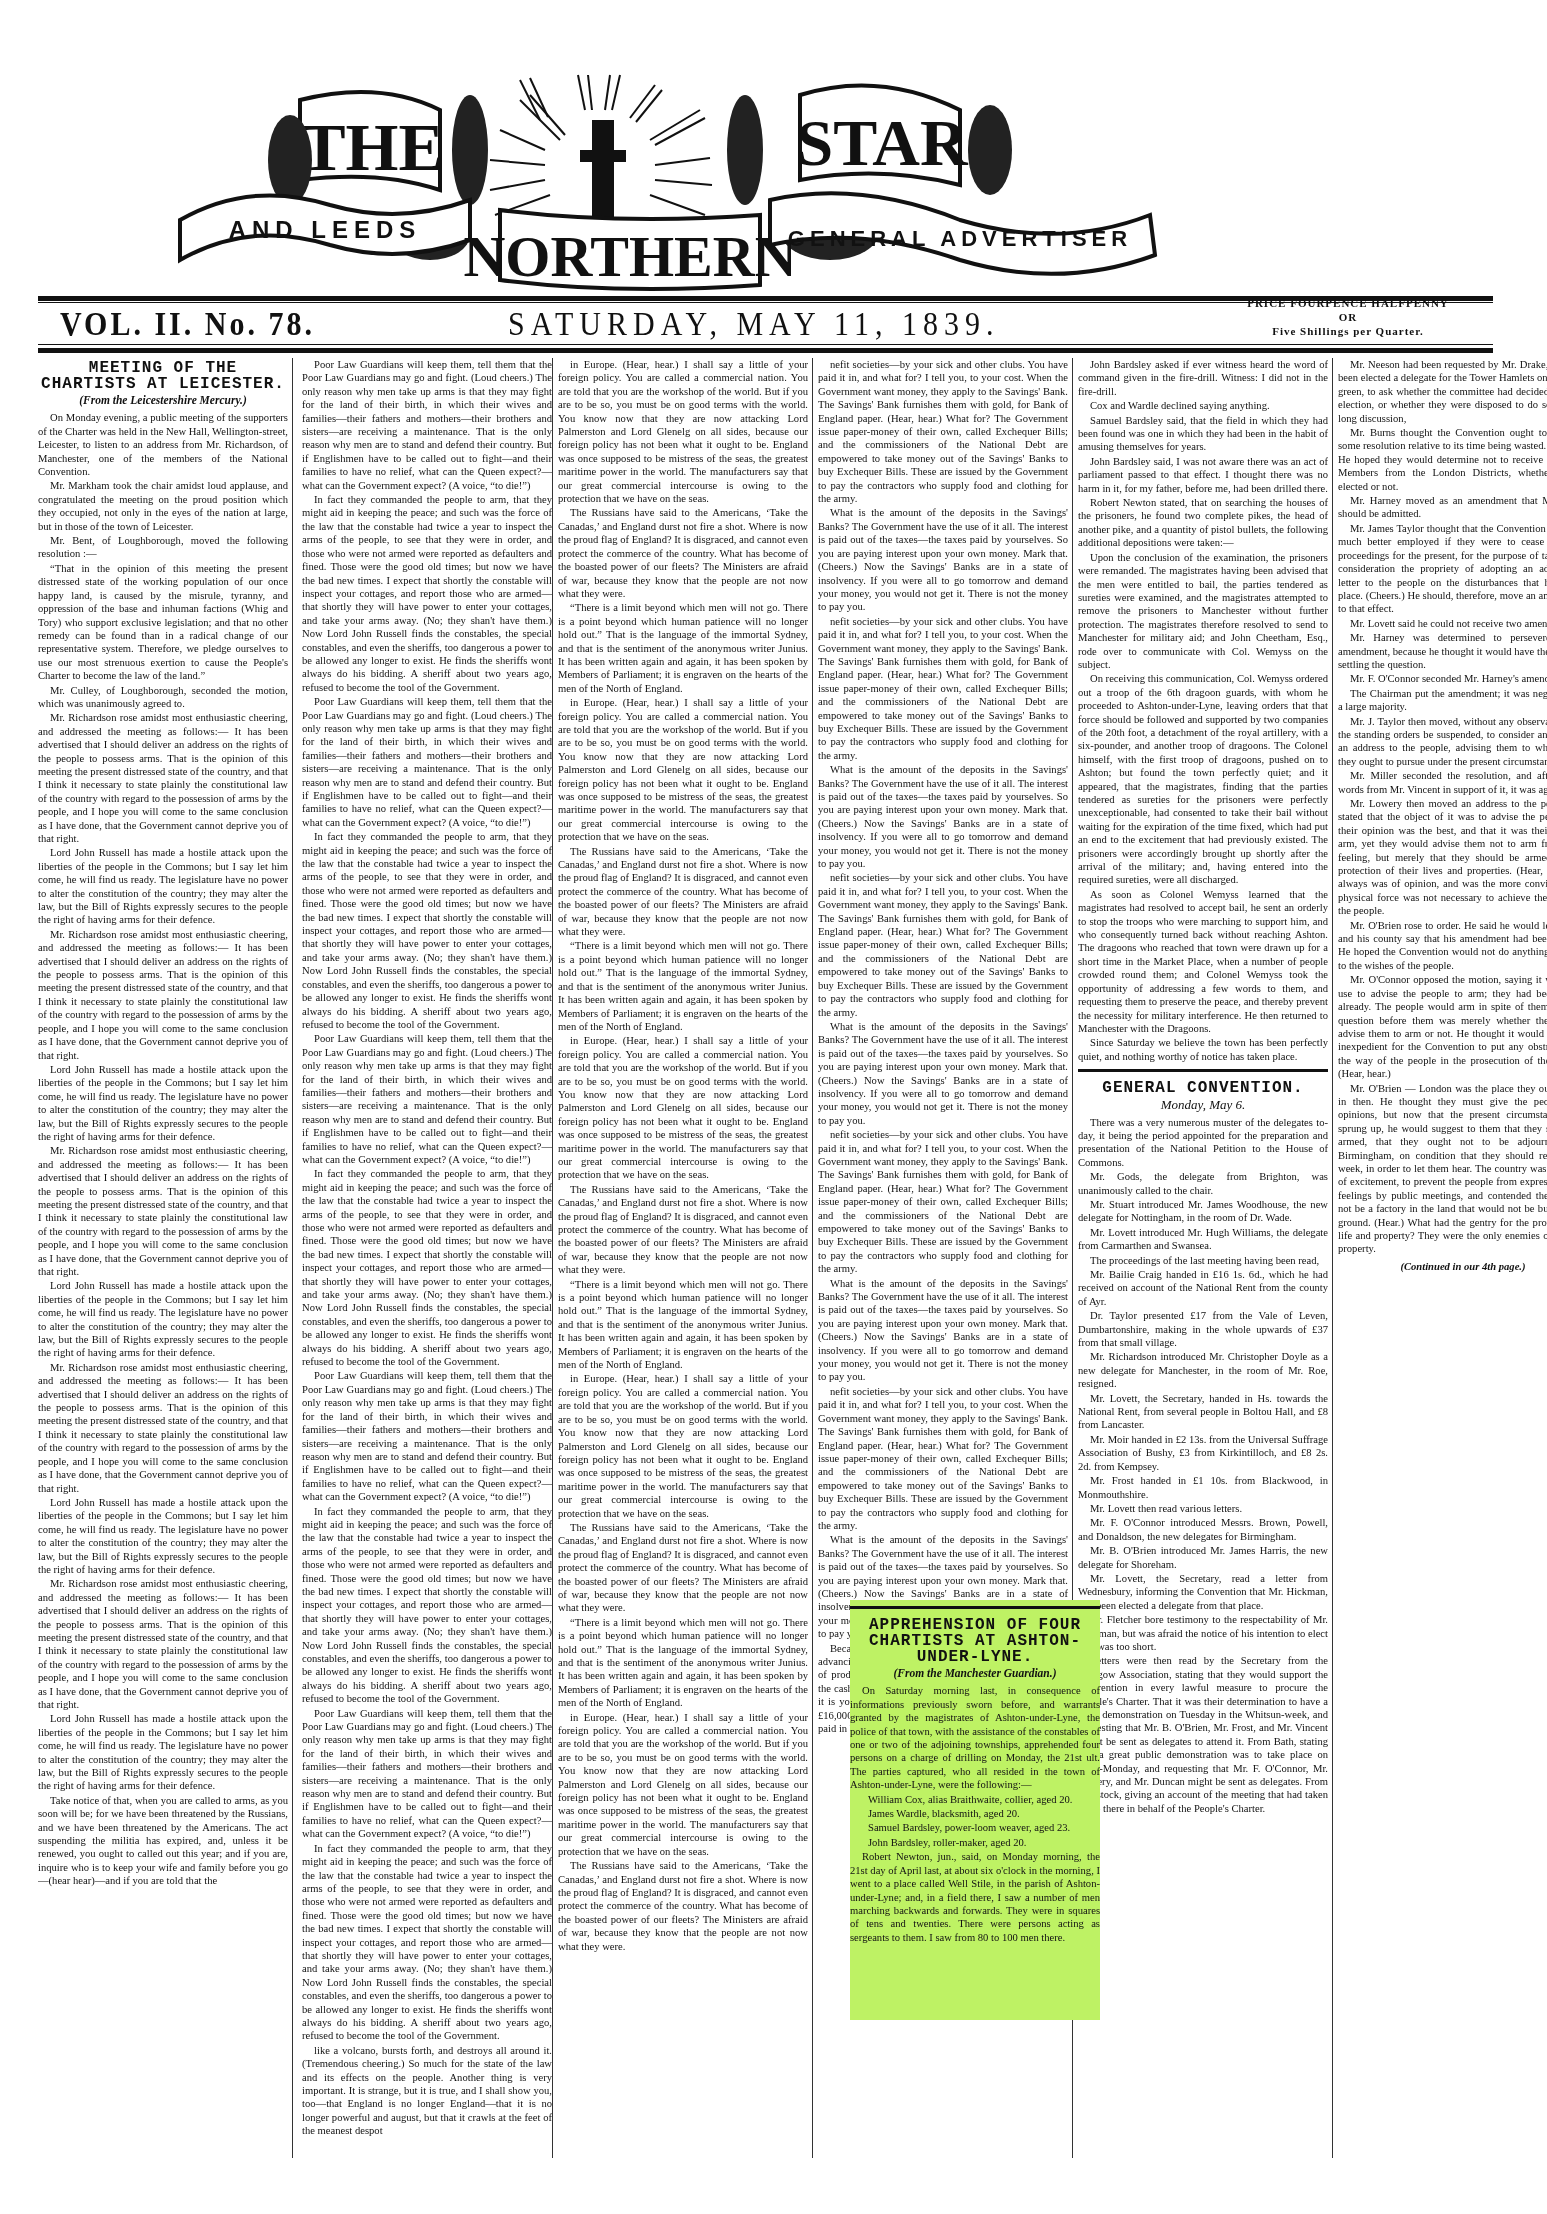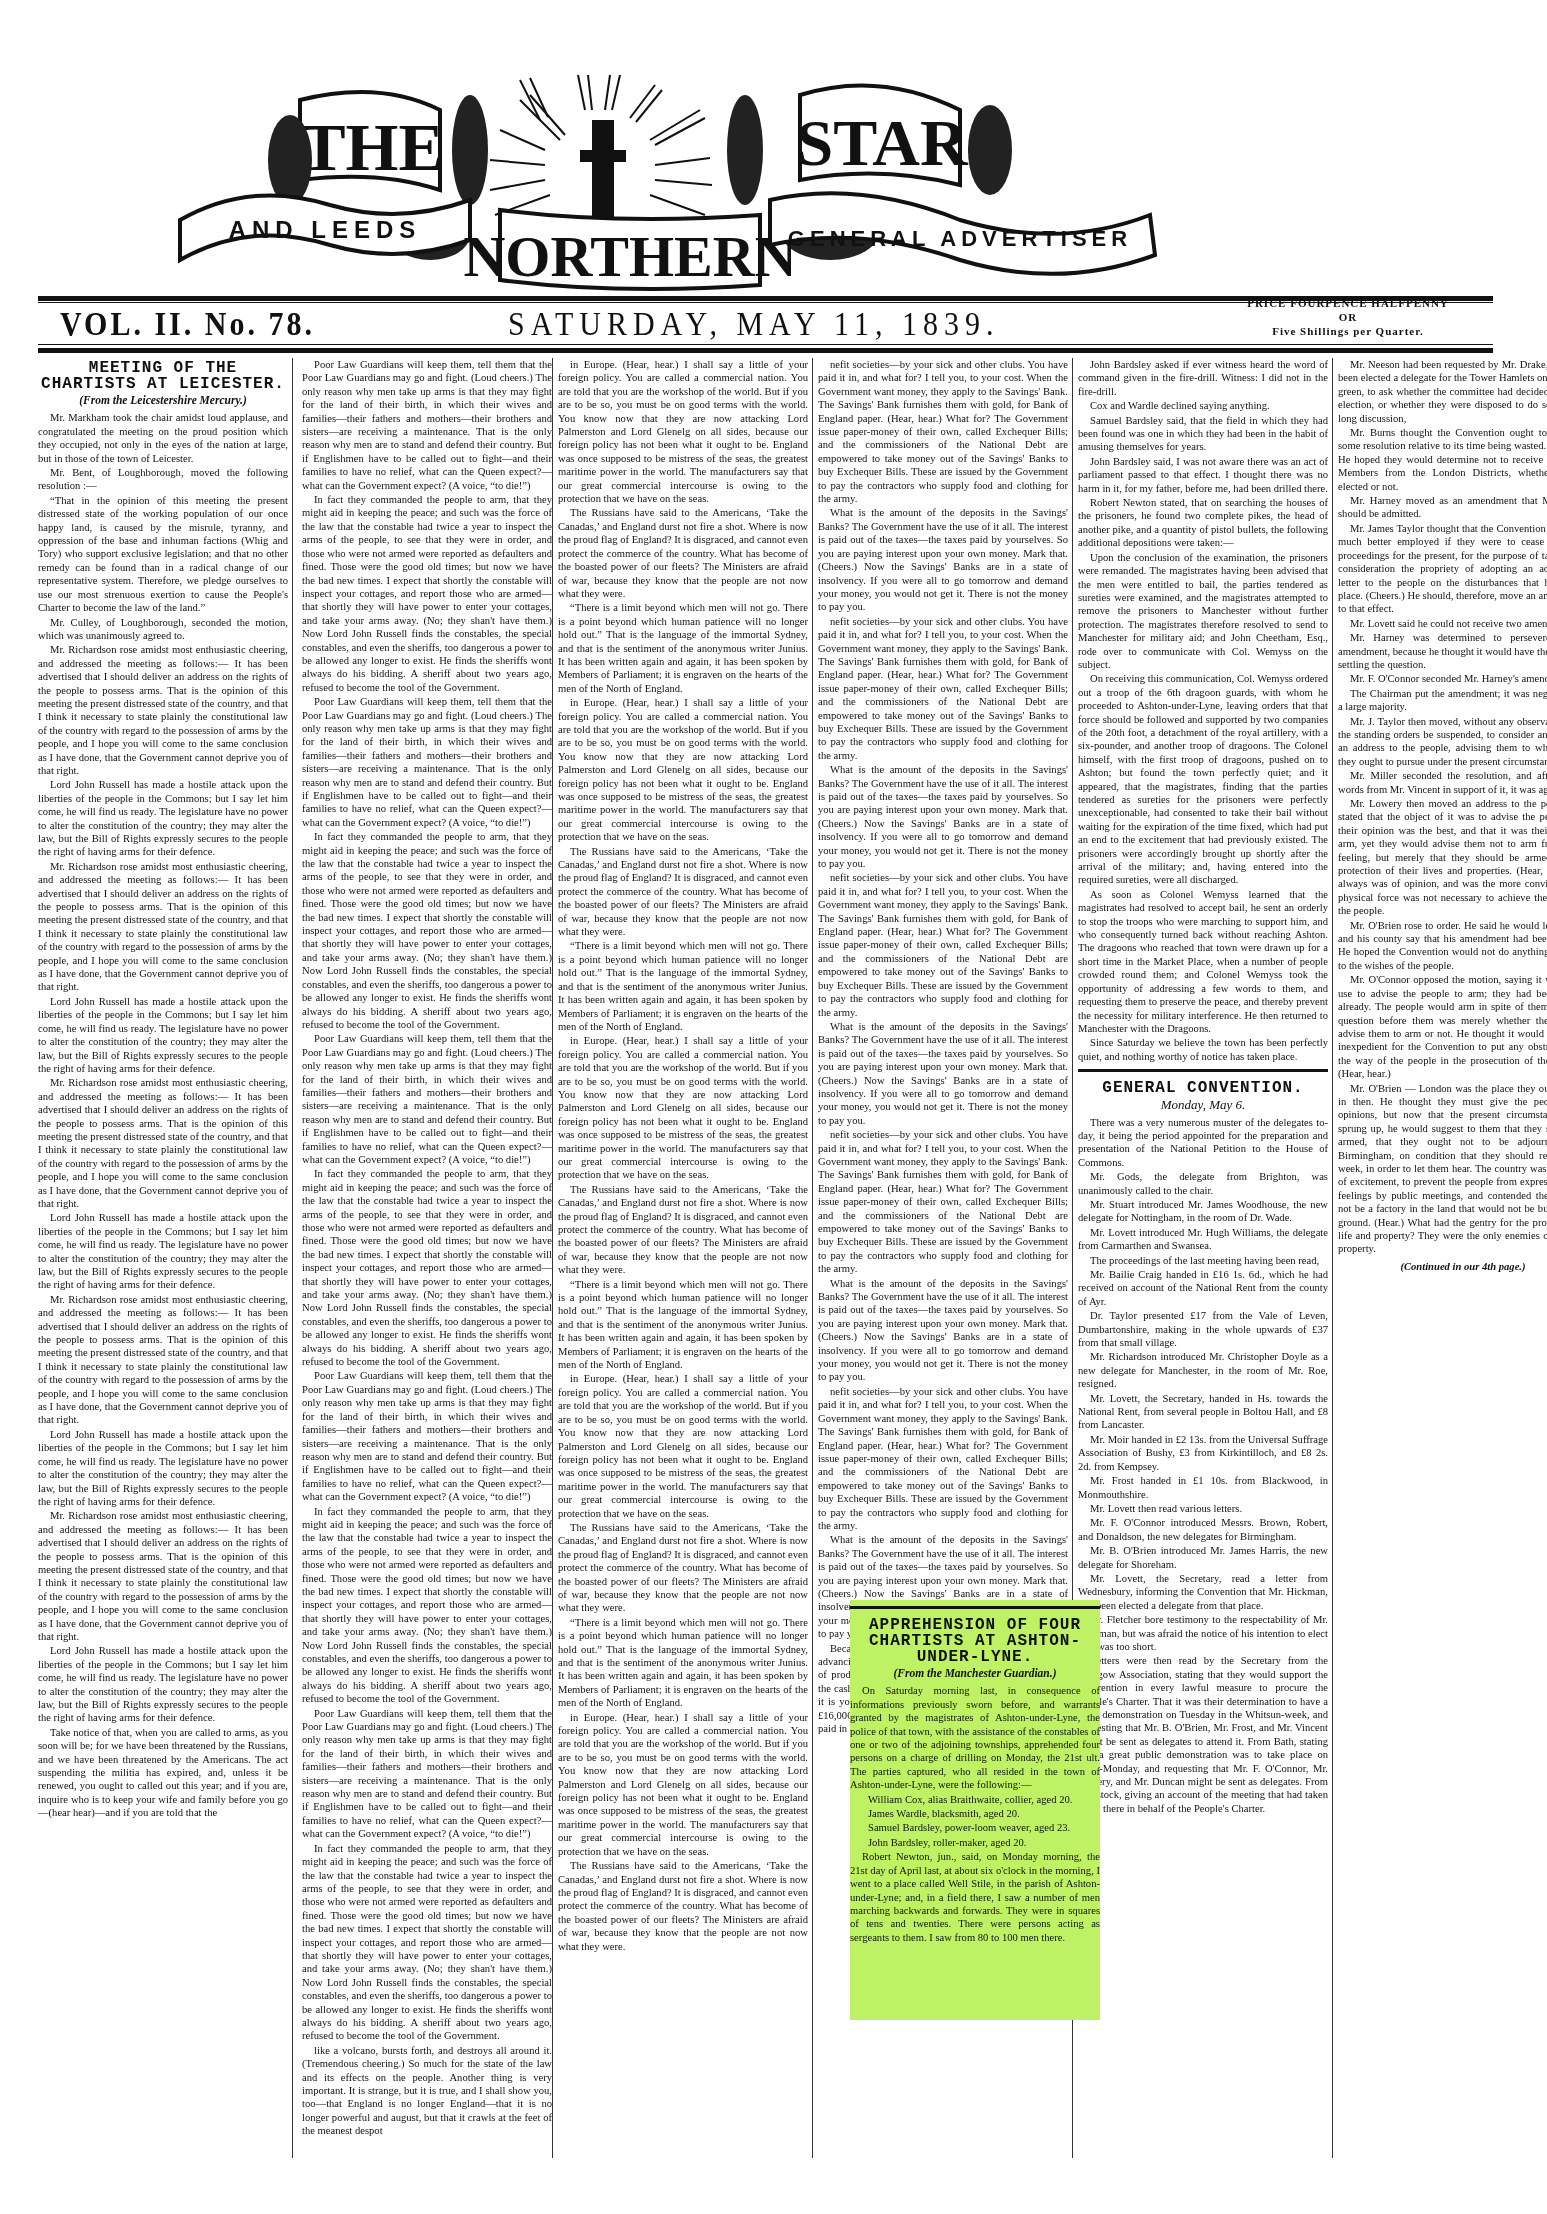"On Monday evening, a public" p { html: none -> <p>On Monday evening, a public meeting of the supporters of the Charter was held in the New Hall, Wellington-street, Leicester, to listen to an address from Mr. Richardson, of Manchester, one of the members of the National Convention.</p> }
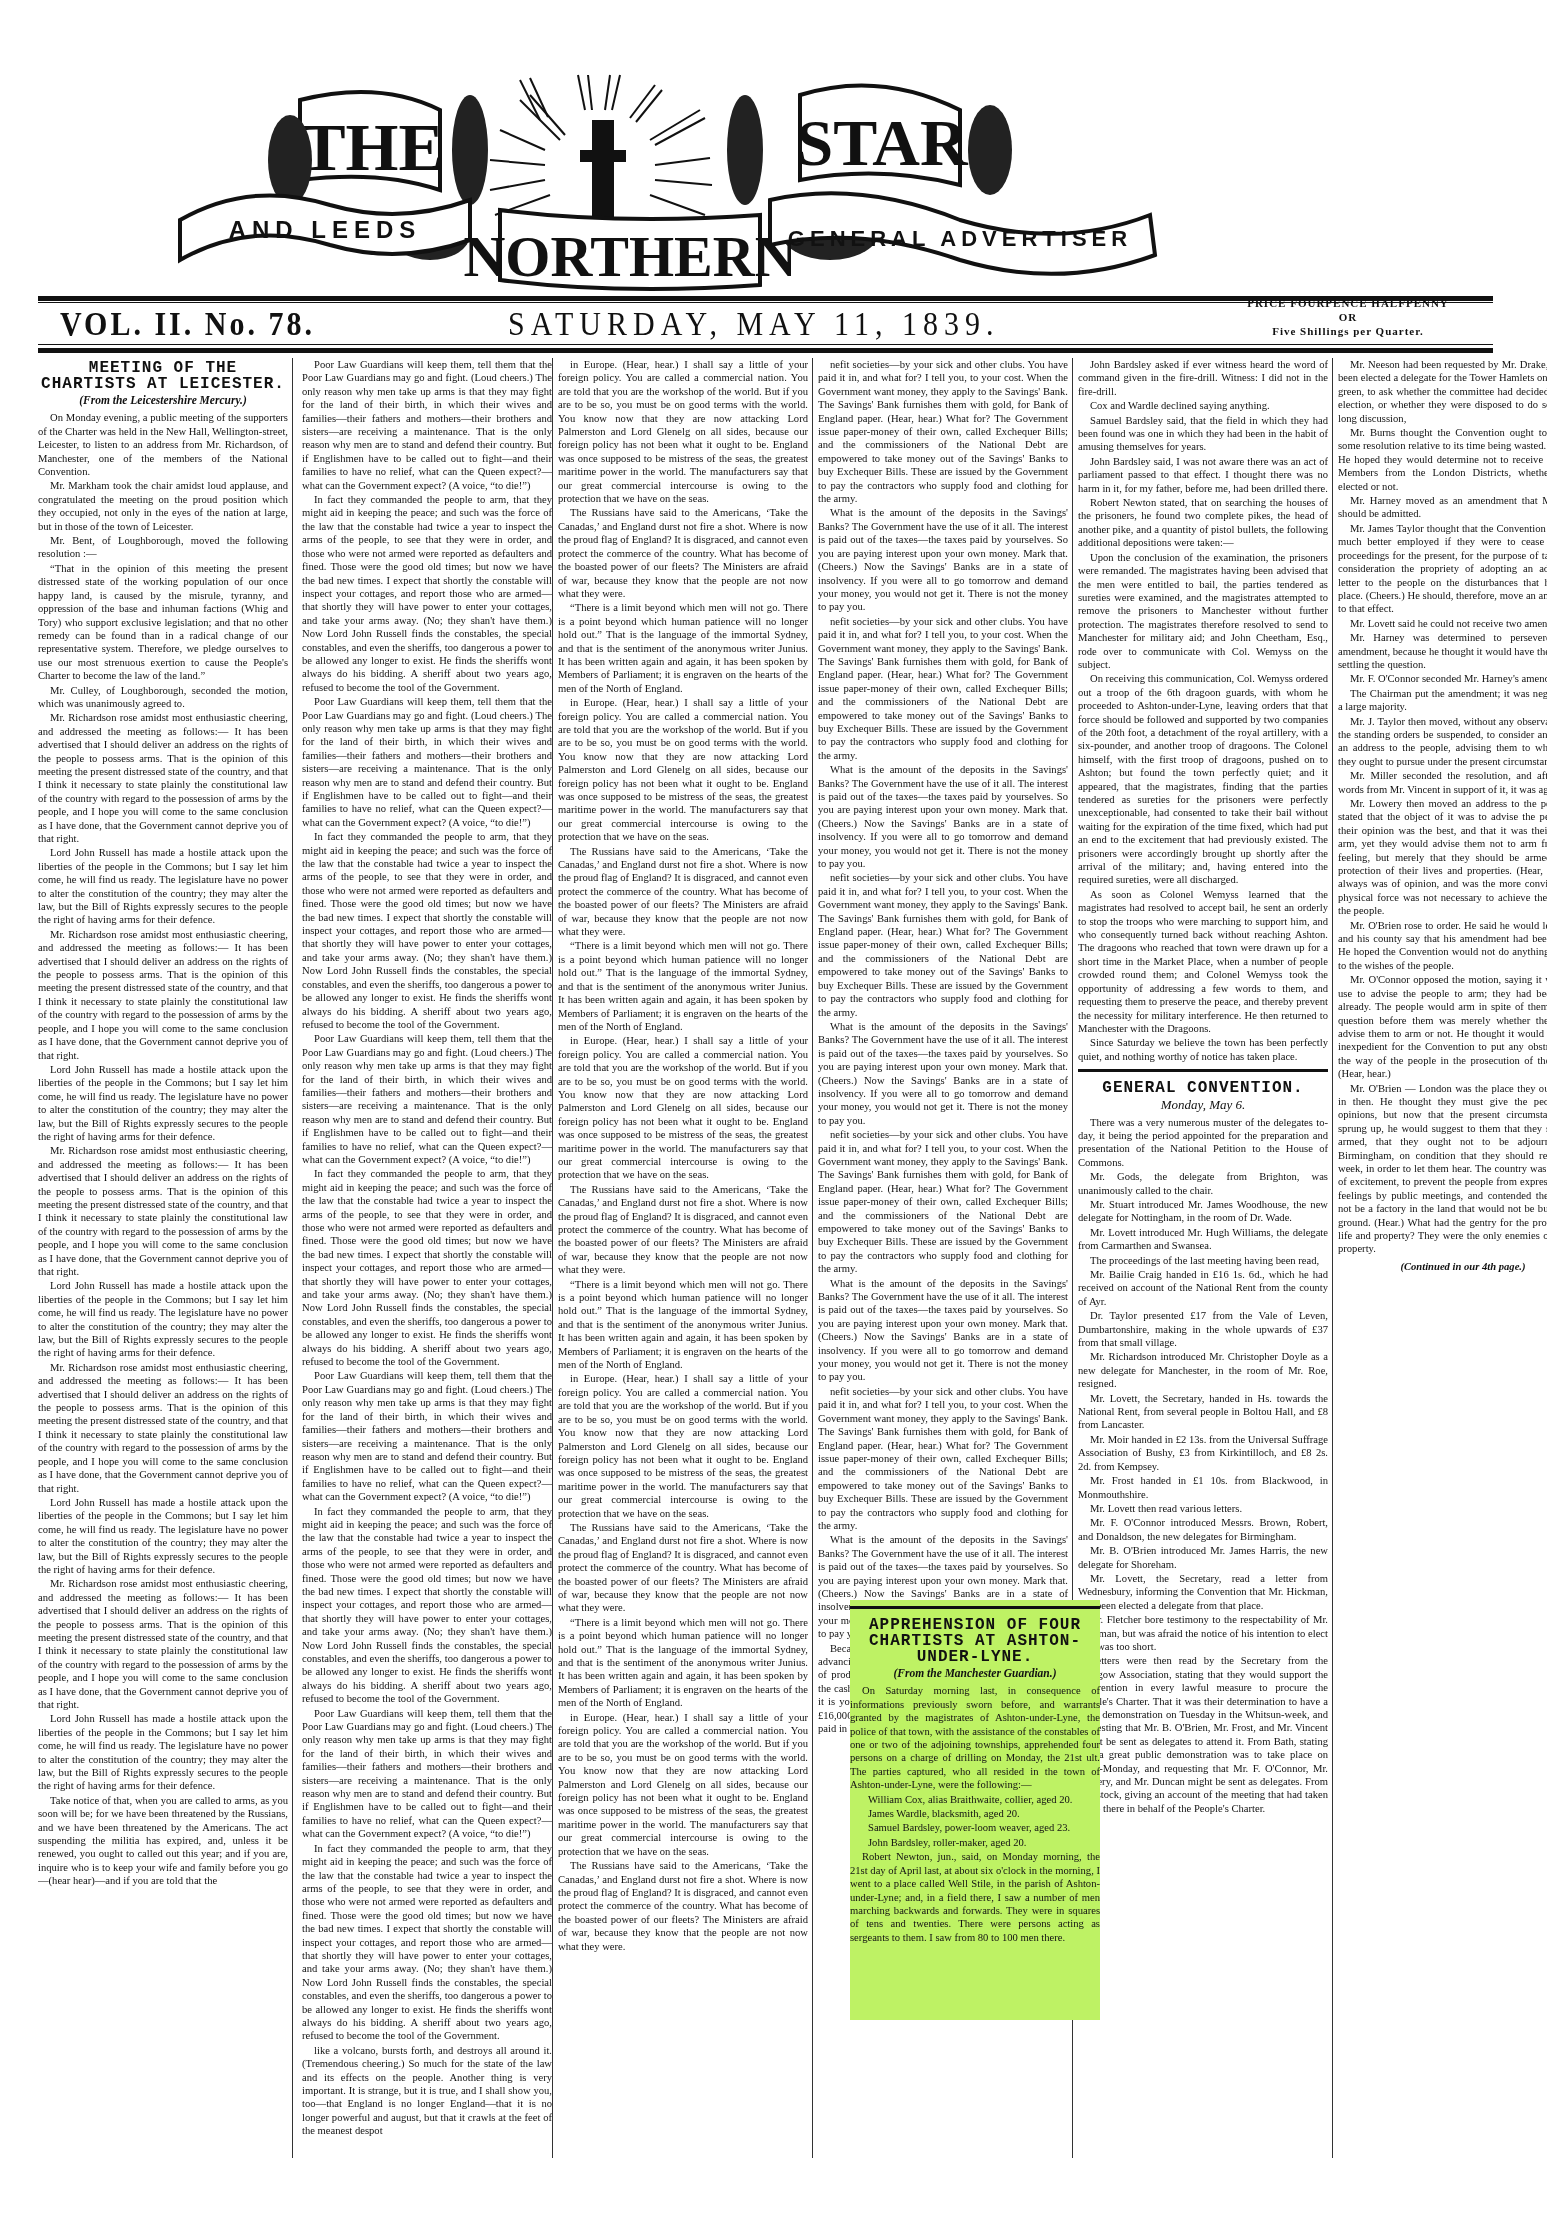"Mr. F. O'Connor introduced Messrs." p { text: Robert -> Powell }
